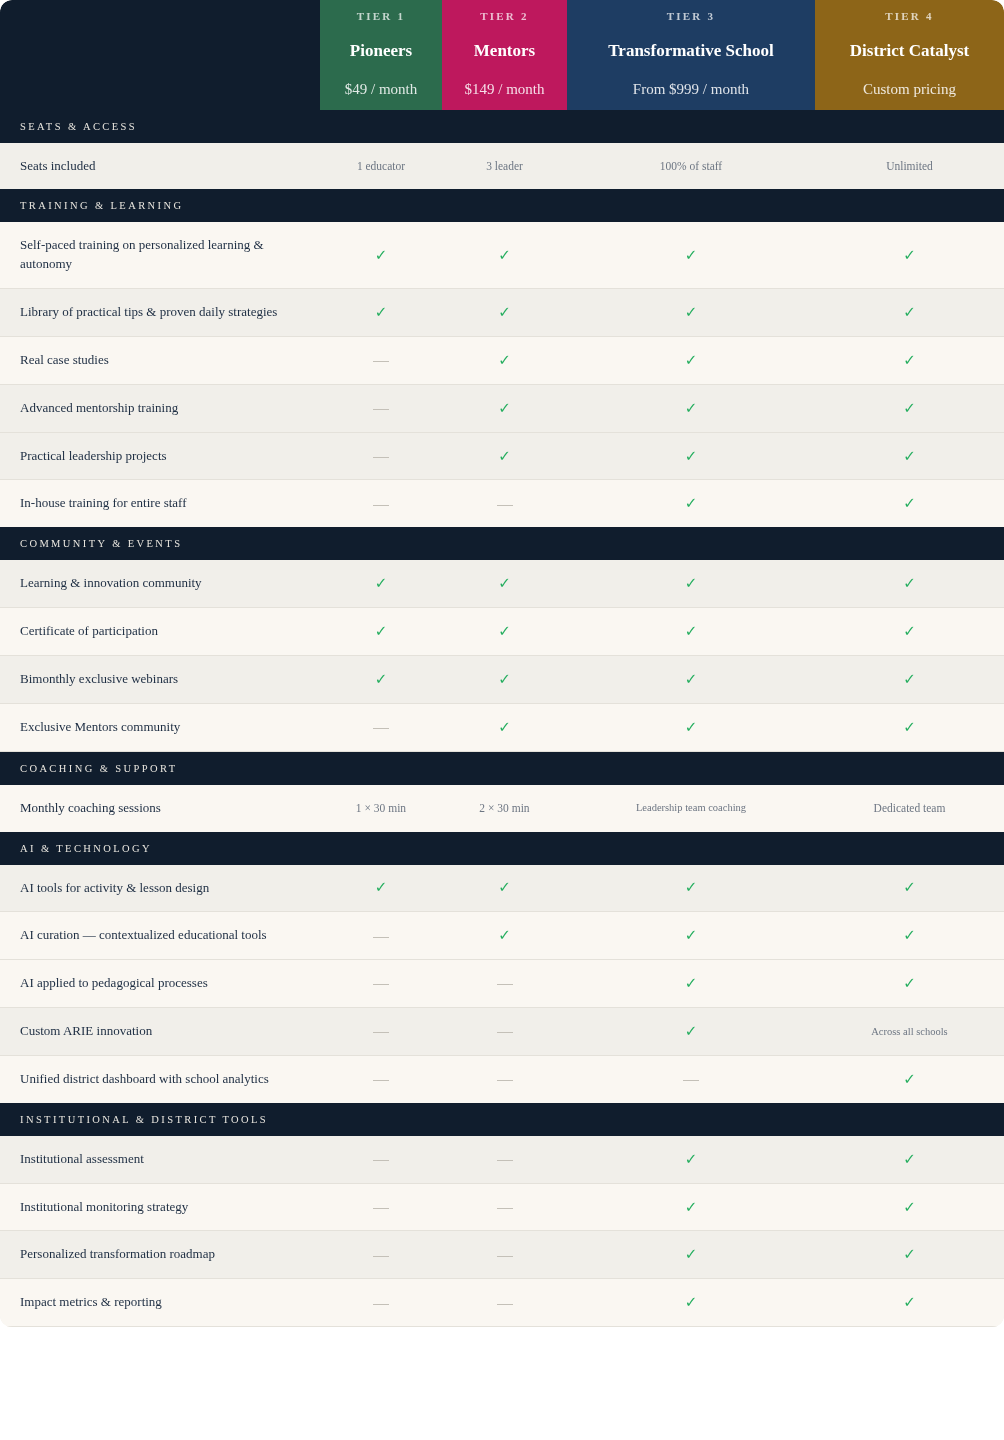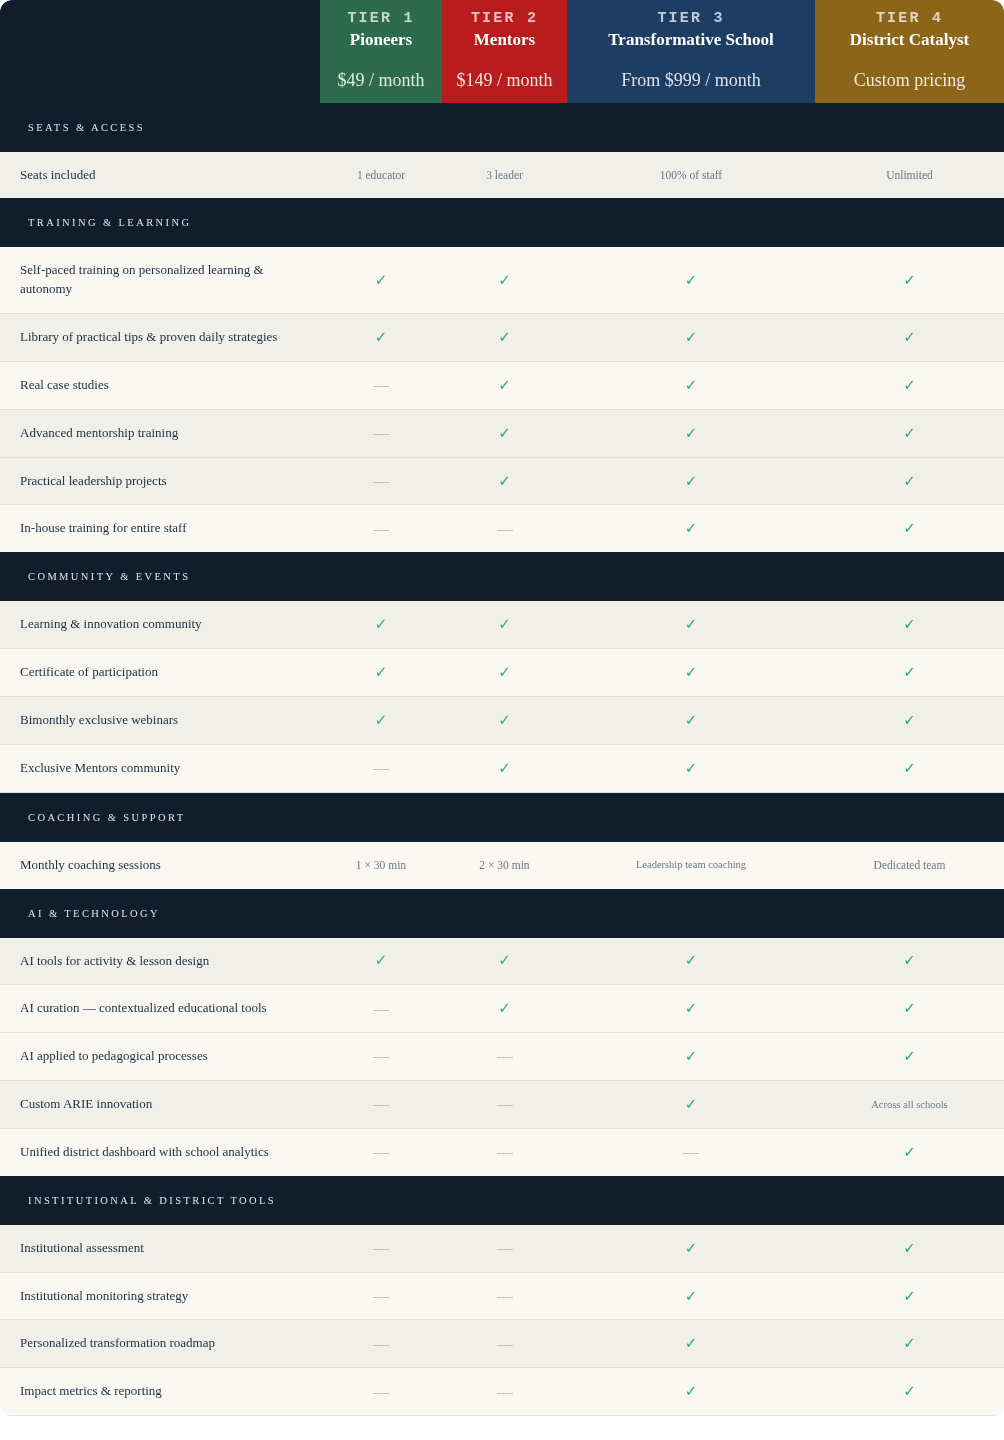"TIER 1" .tier-kicker { font-family: Liberation Mono, monospace -> Liberation Serif, serif; font-size: 15px -> 11px; margin-bottom: 3px -> 19px }
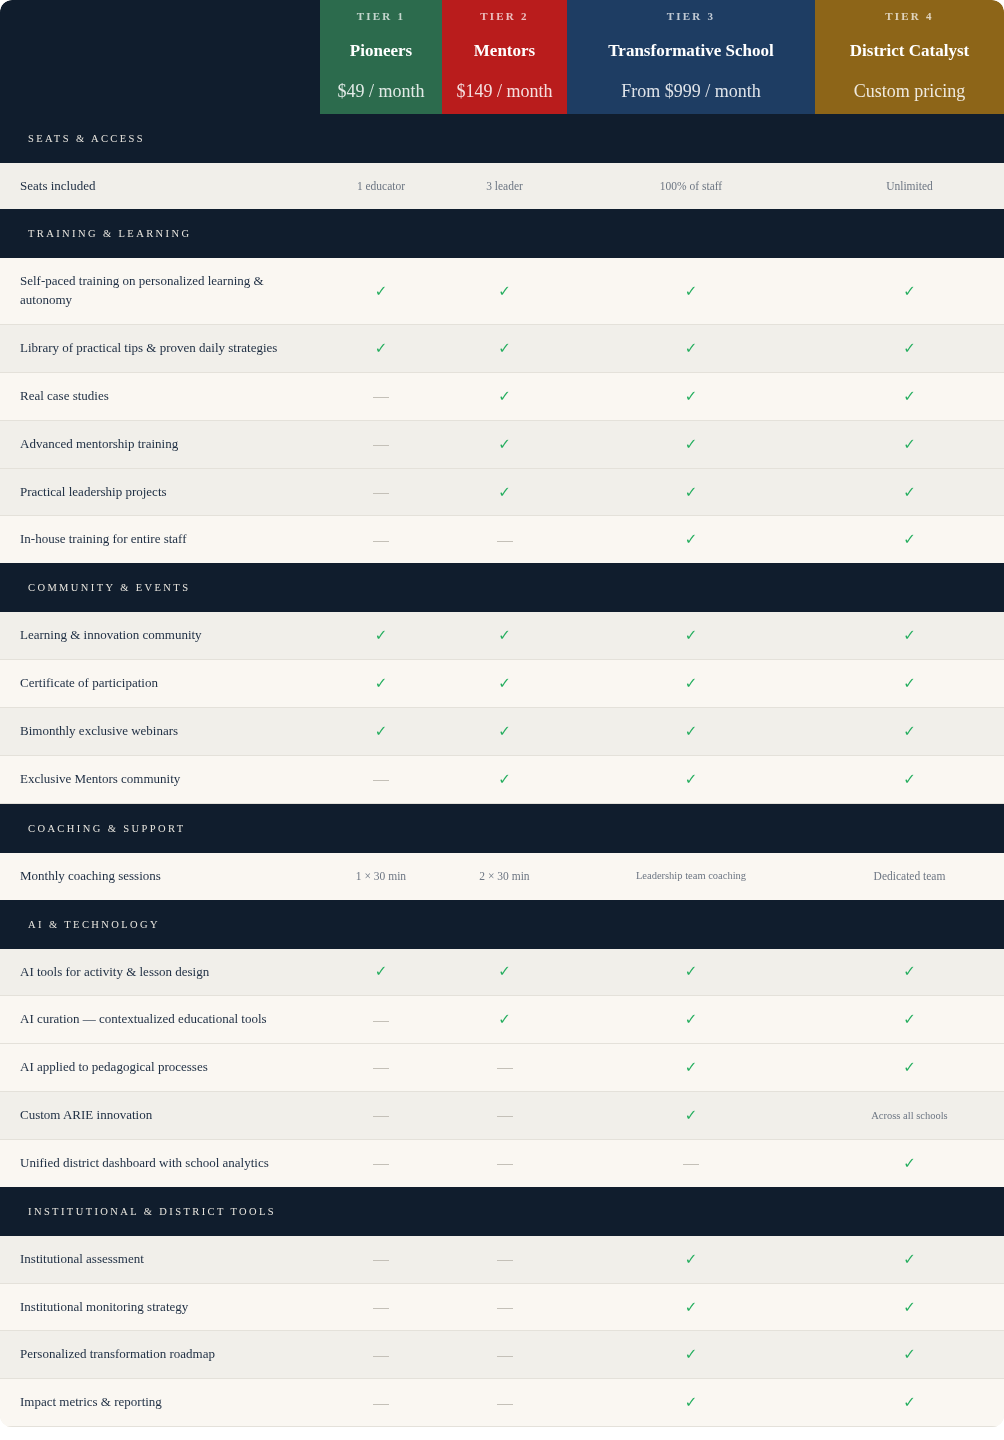"TIER 2" .tier-head.t2 { background: #b91c1c -> #be185d }
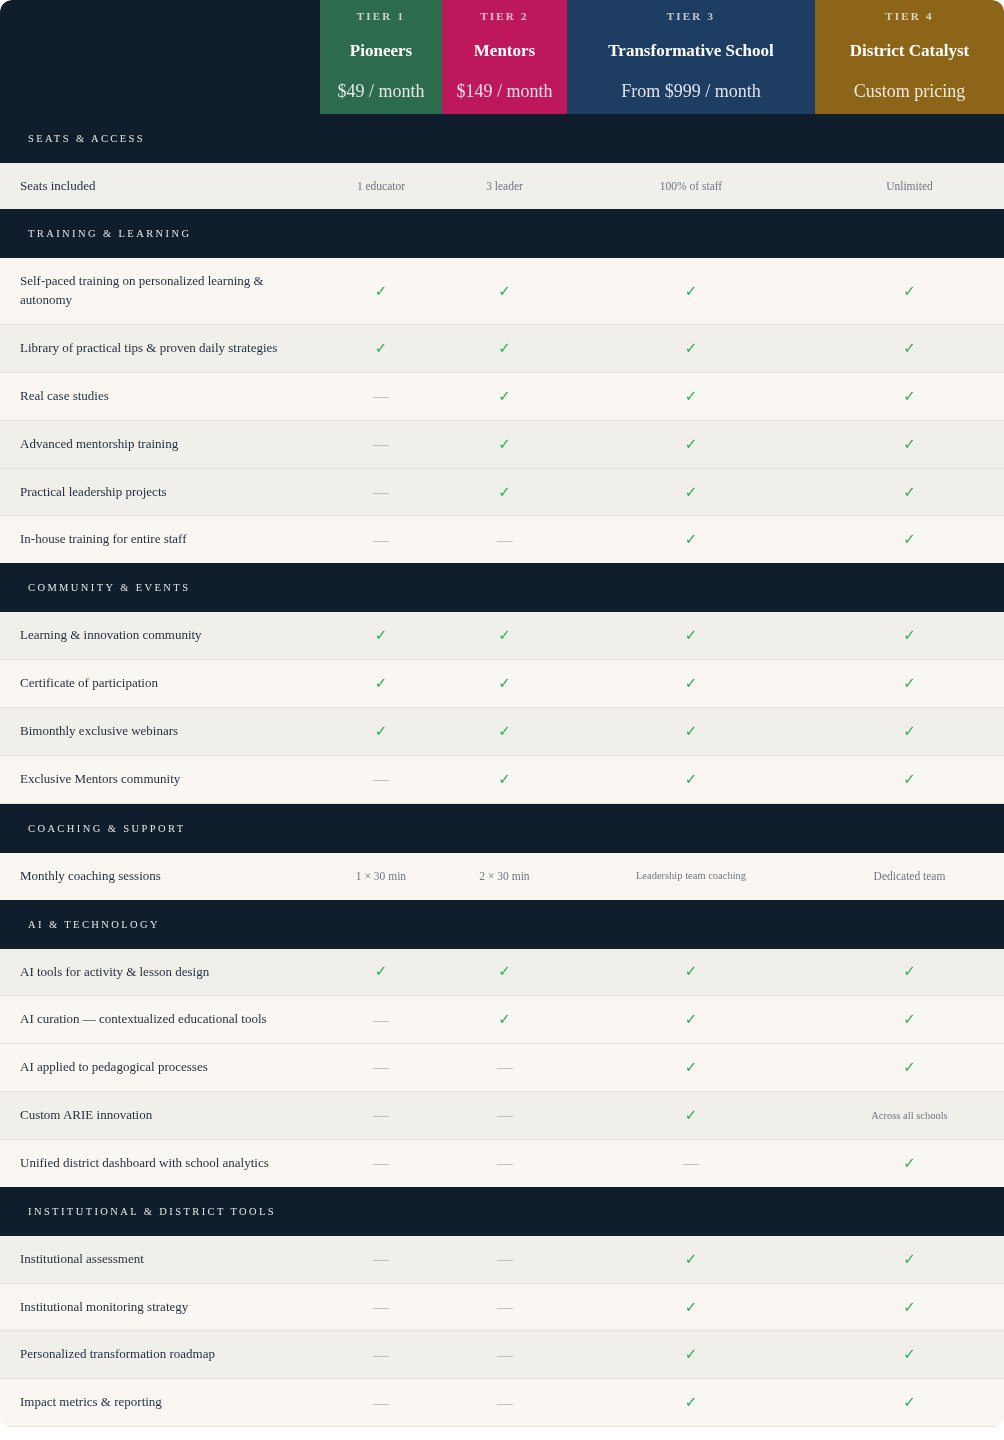"$49 / month" .tier-price { font-size: 18px -> 15px }
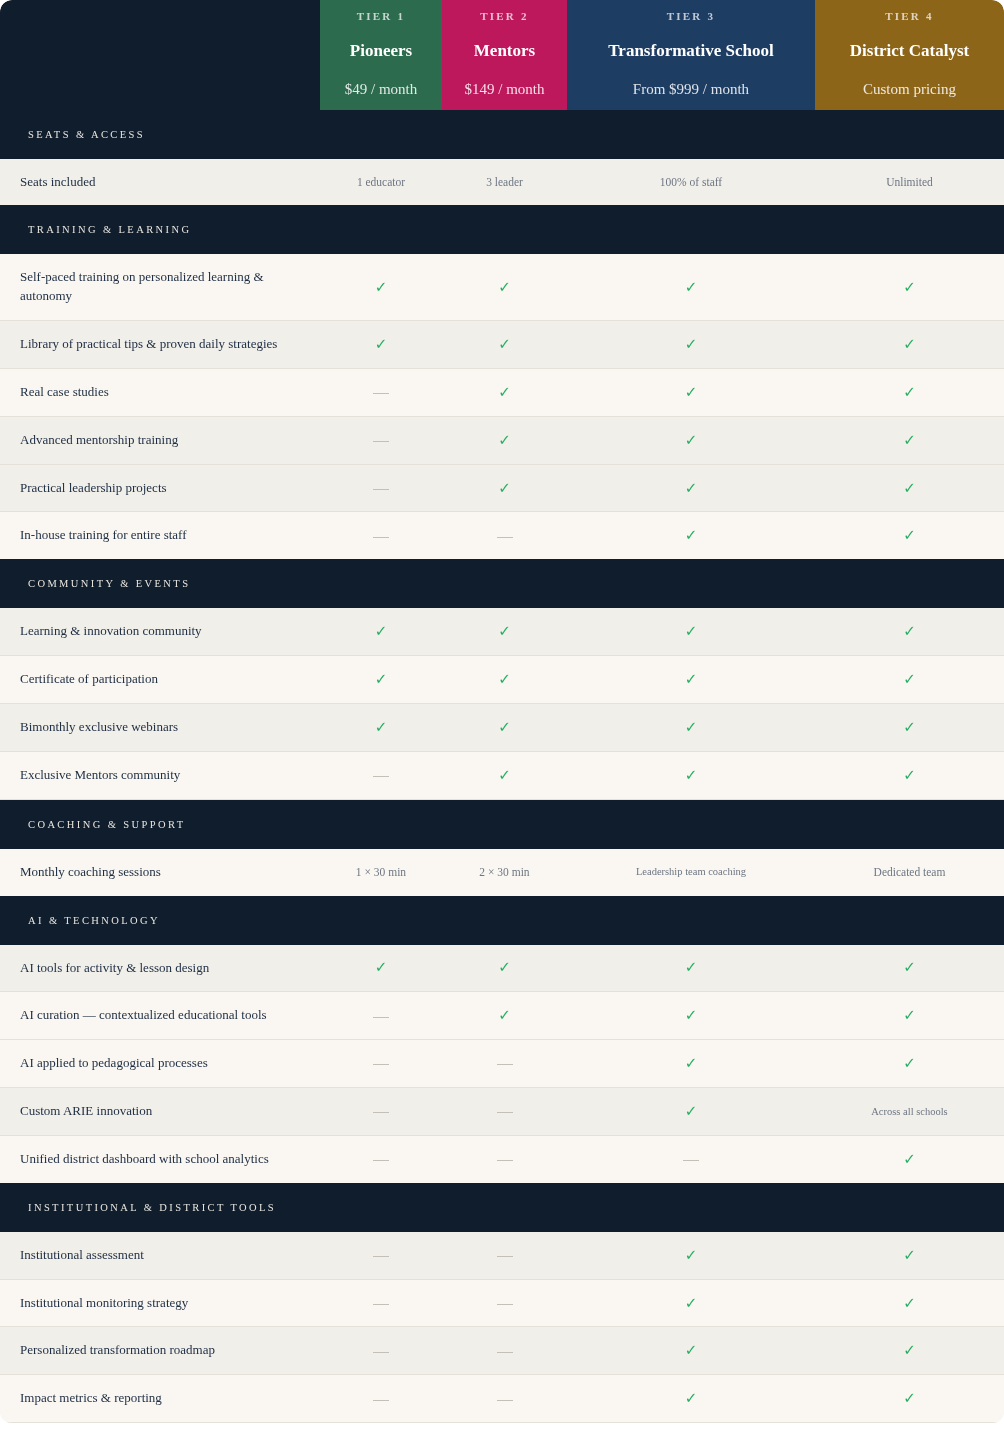"SEATS & ACCESS" tr.section-row td { padding: 8px -> 0 }
